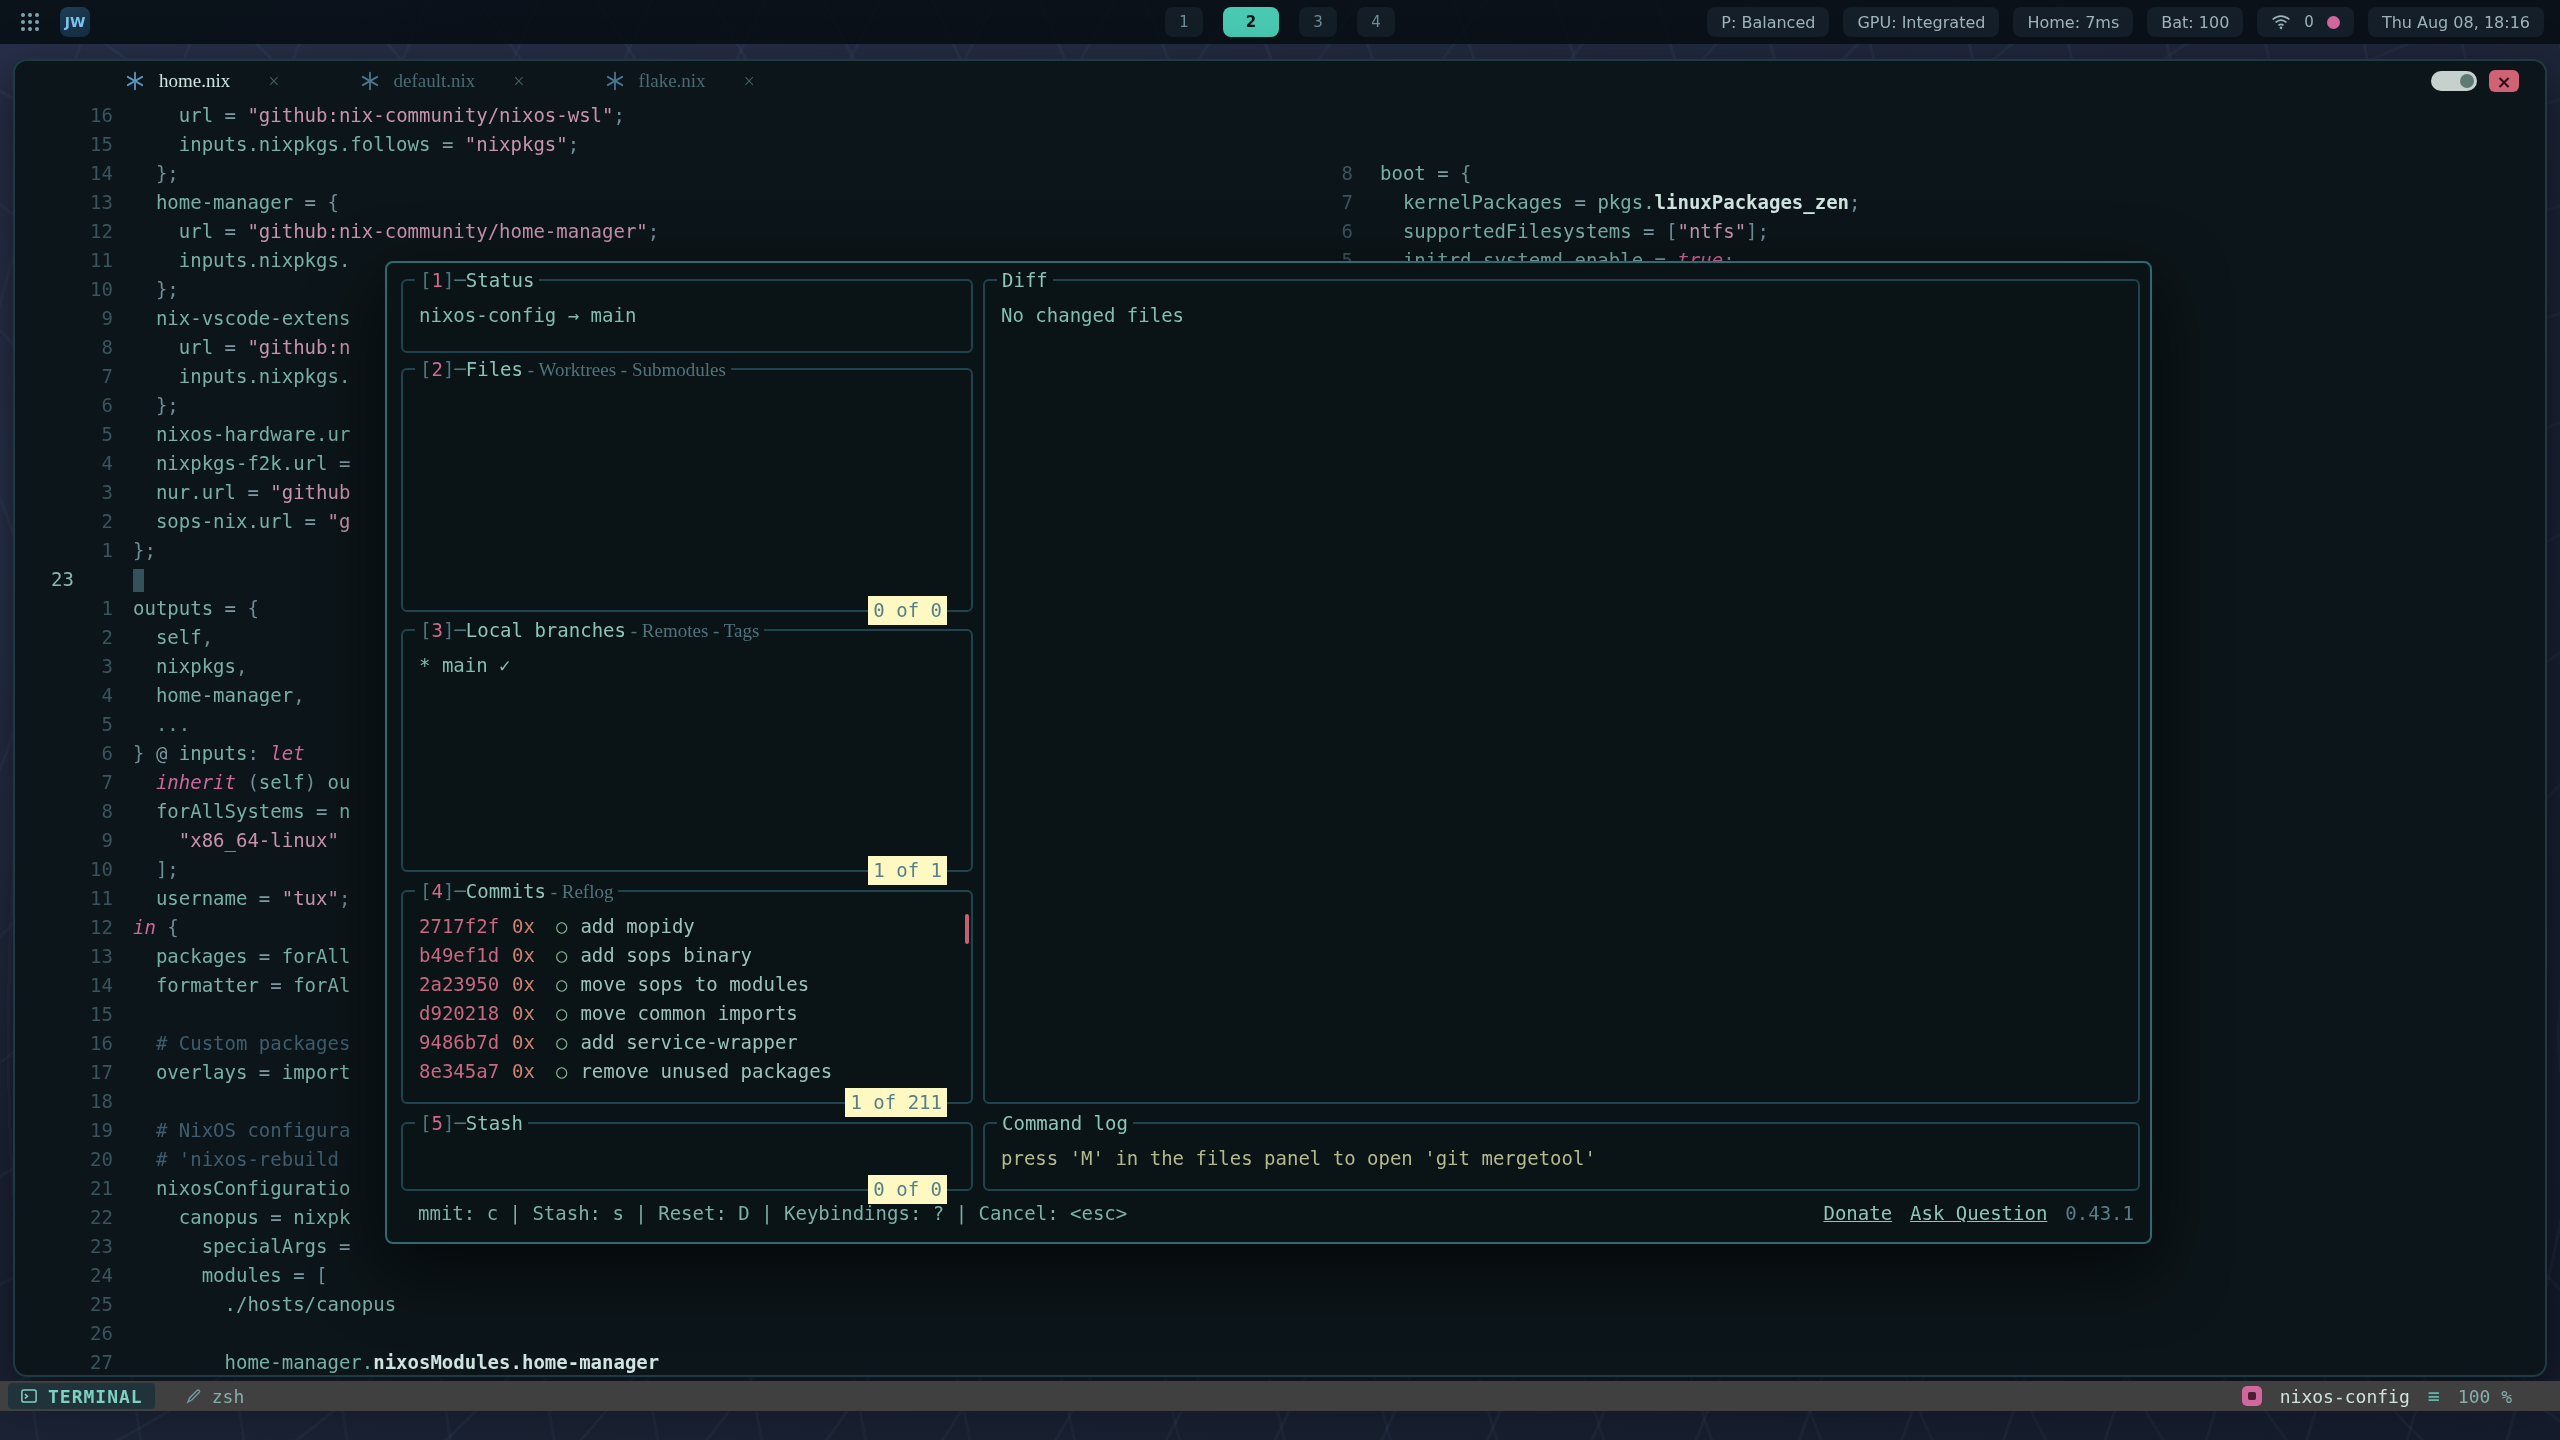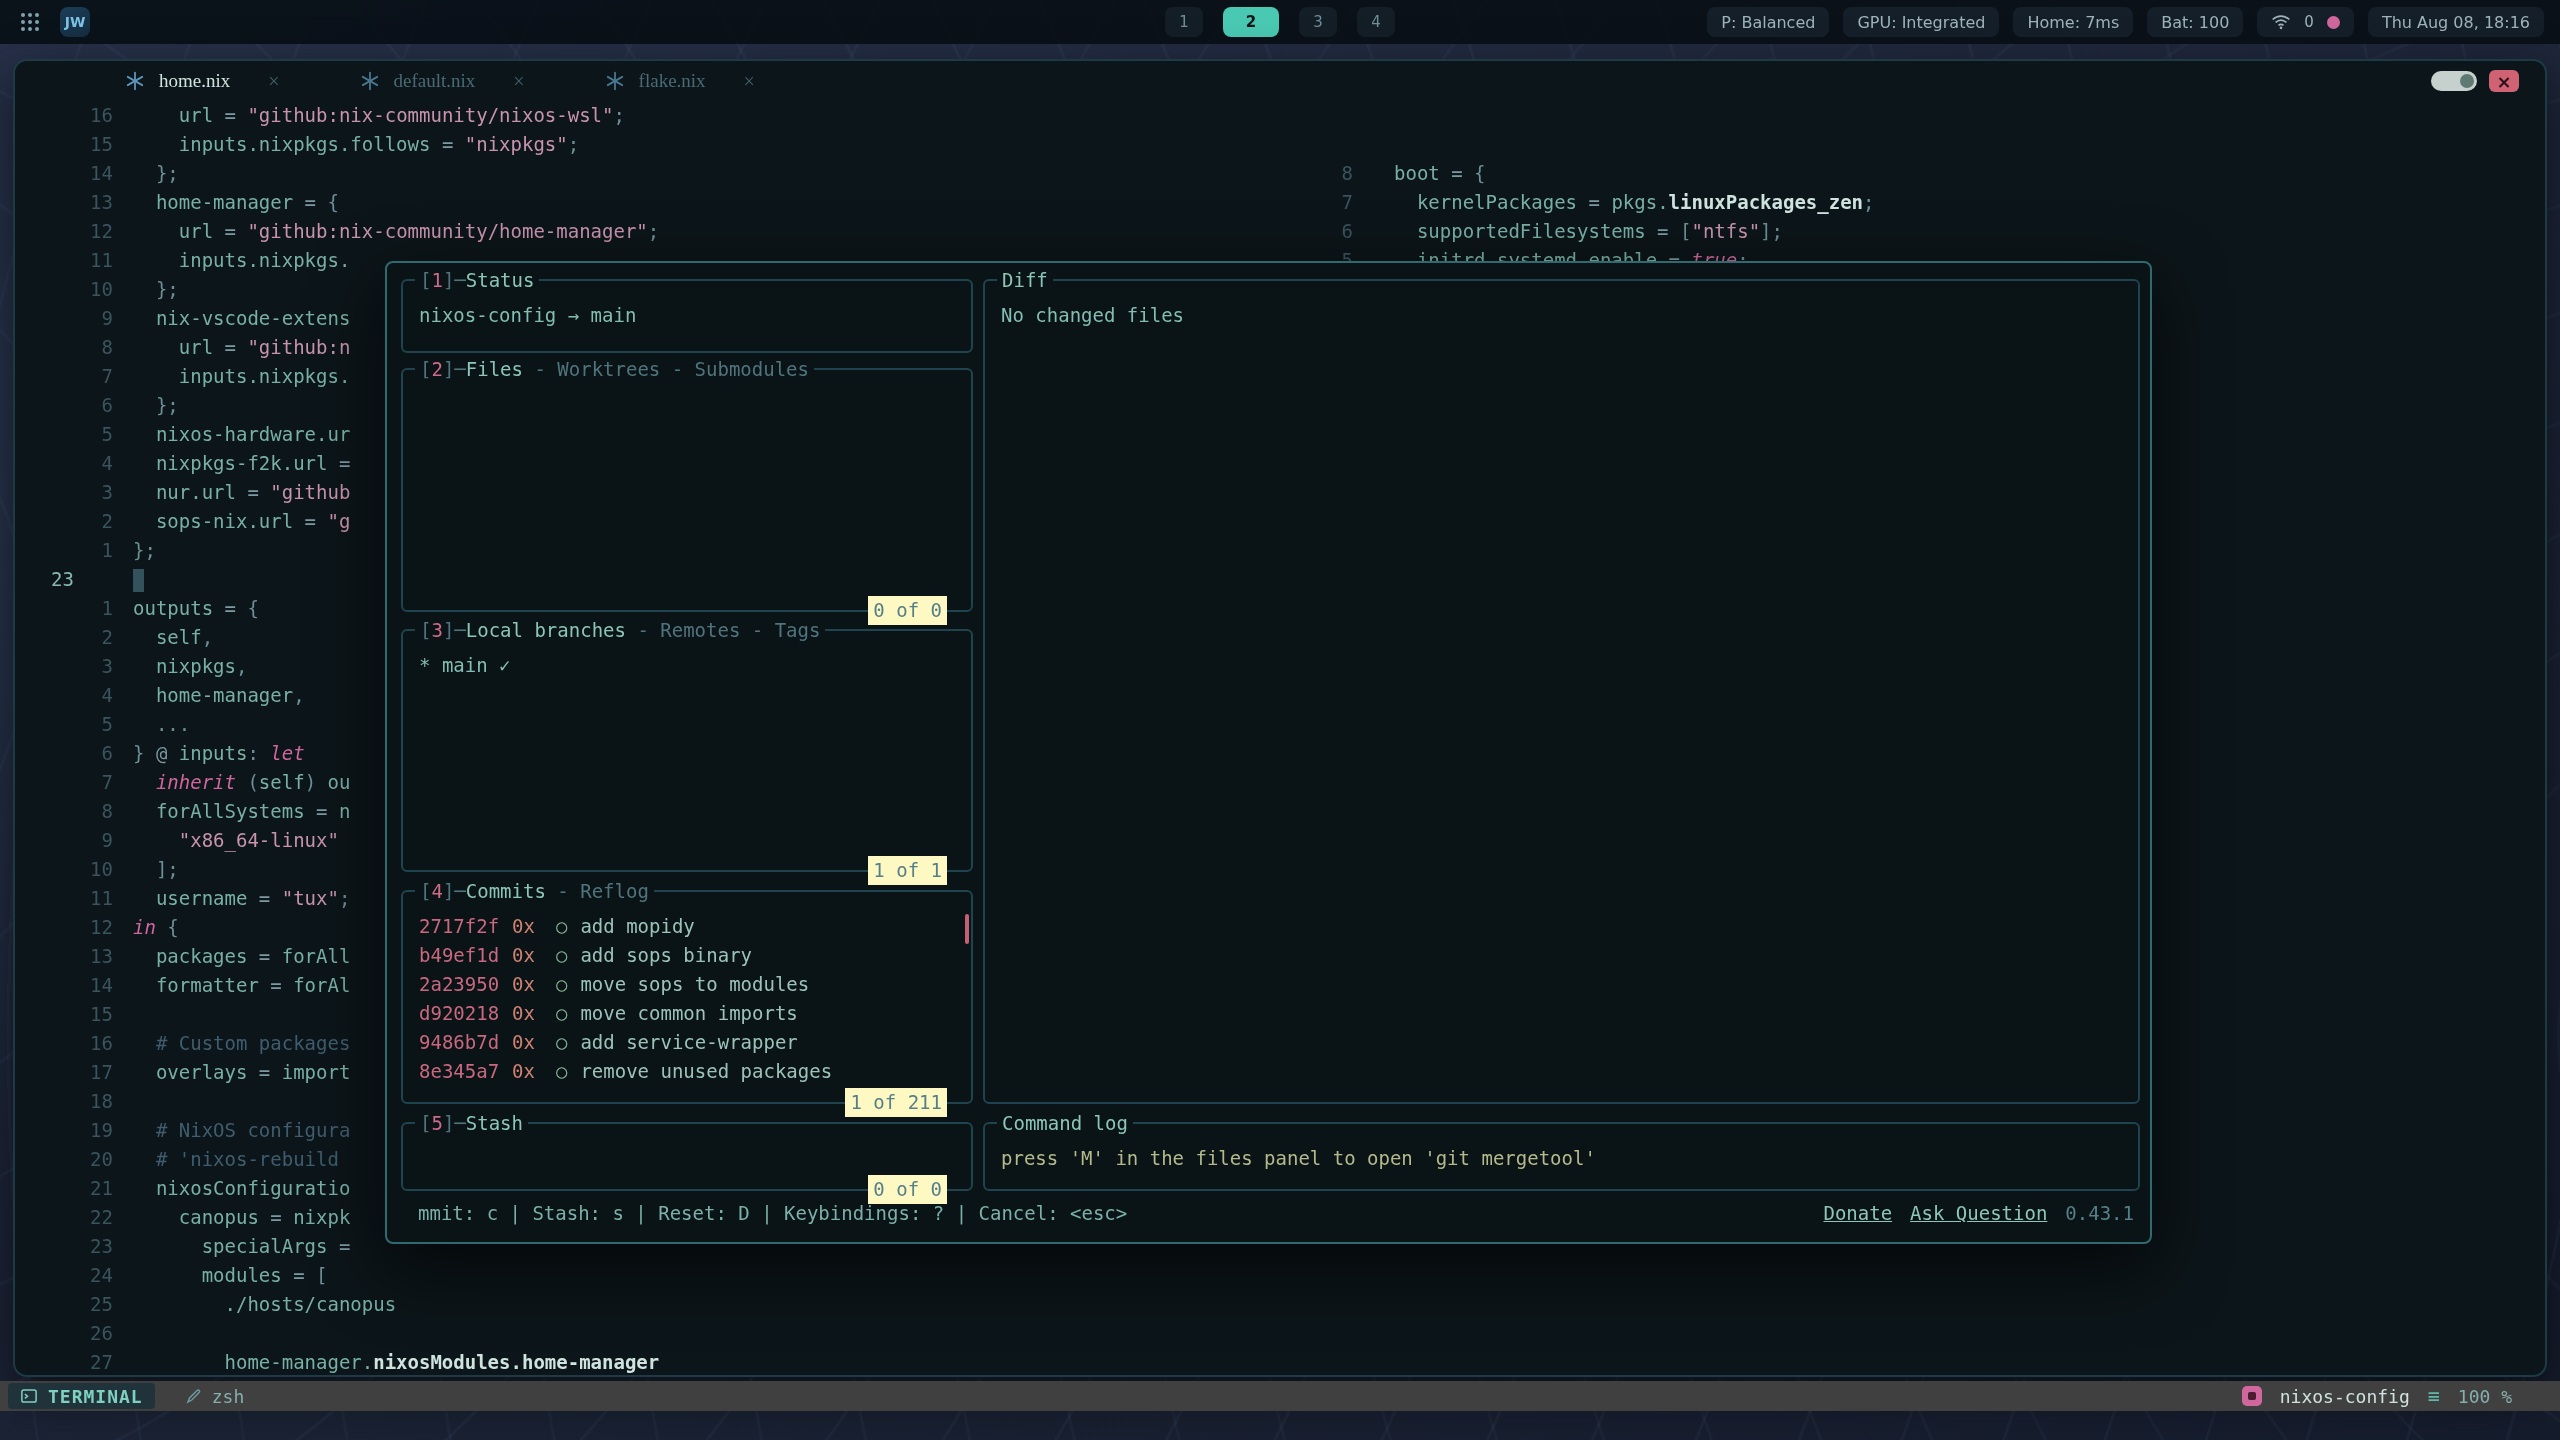"boot = {" .pane-right .code { margin-left: 41px -> 27px }
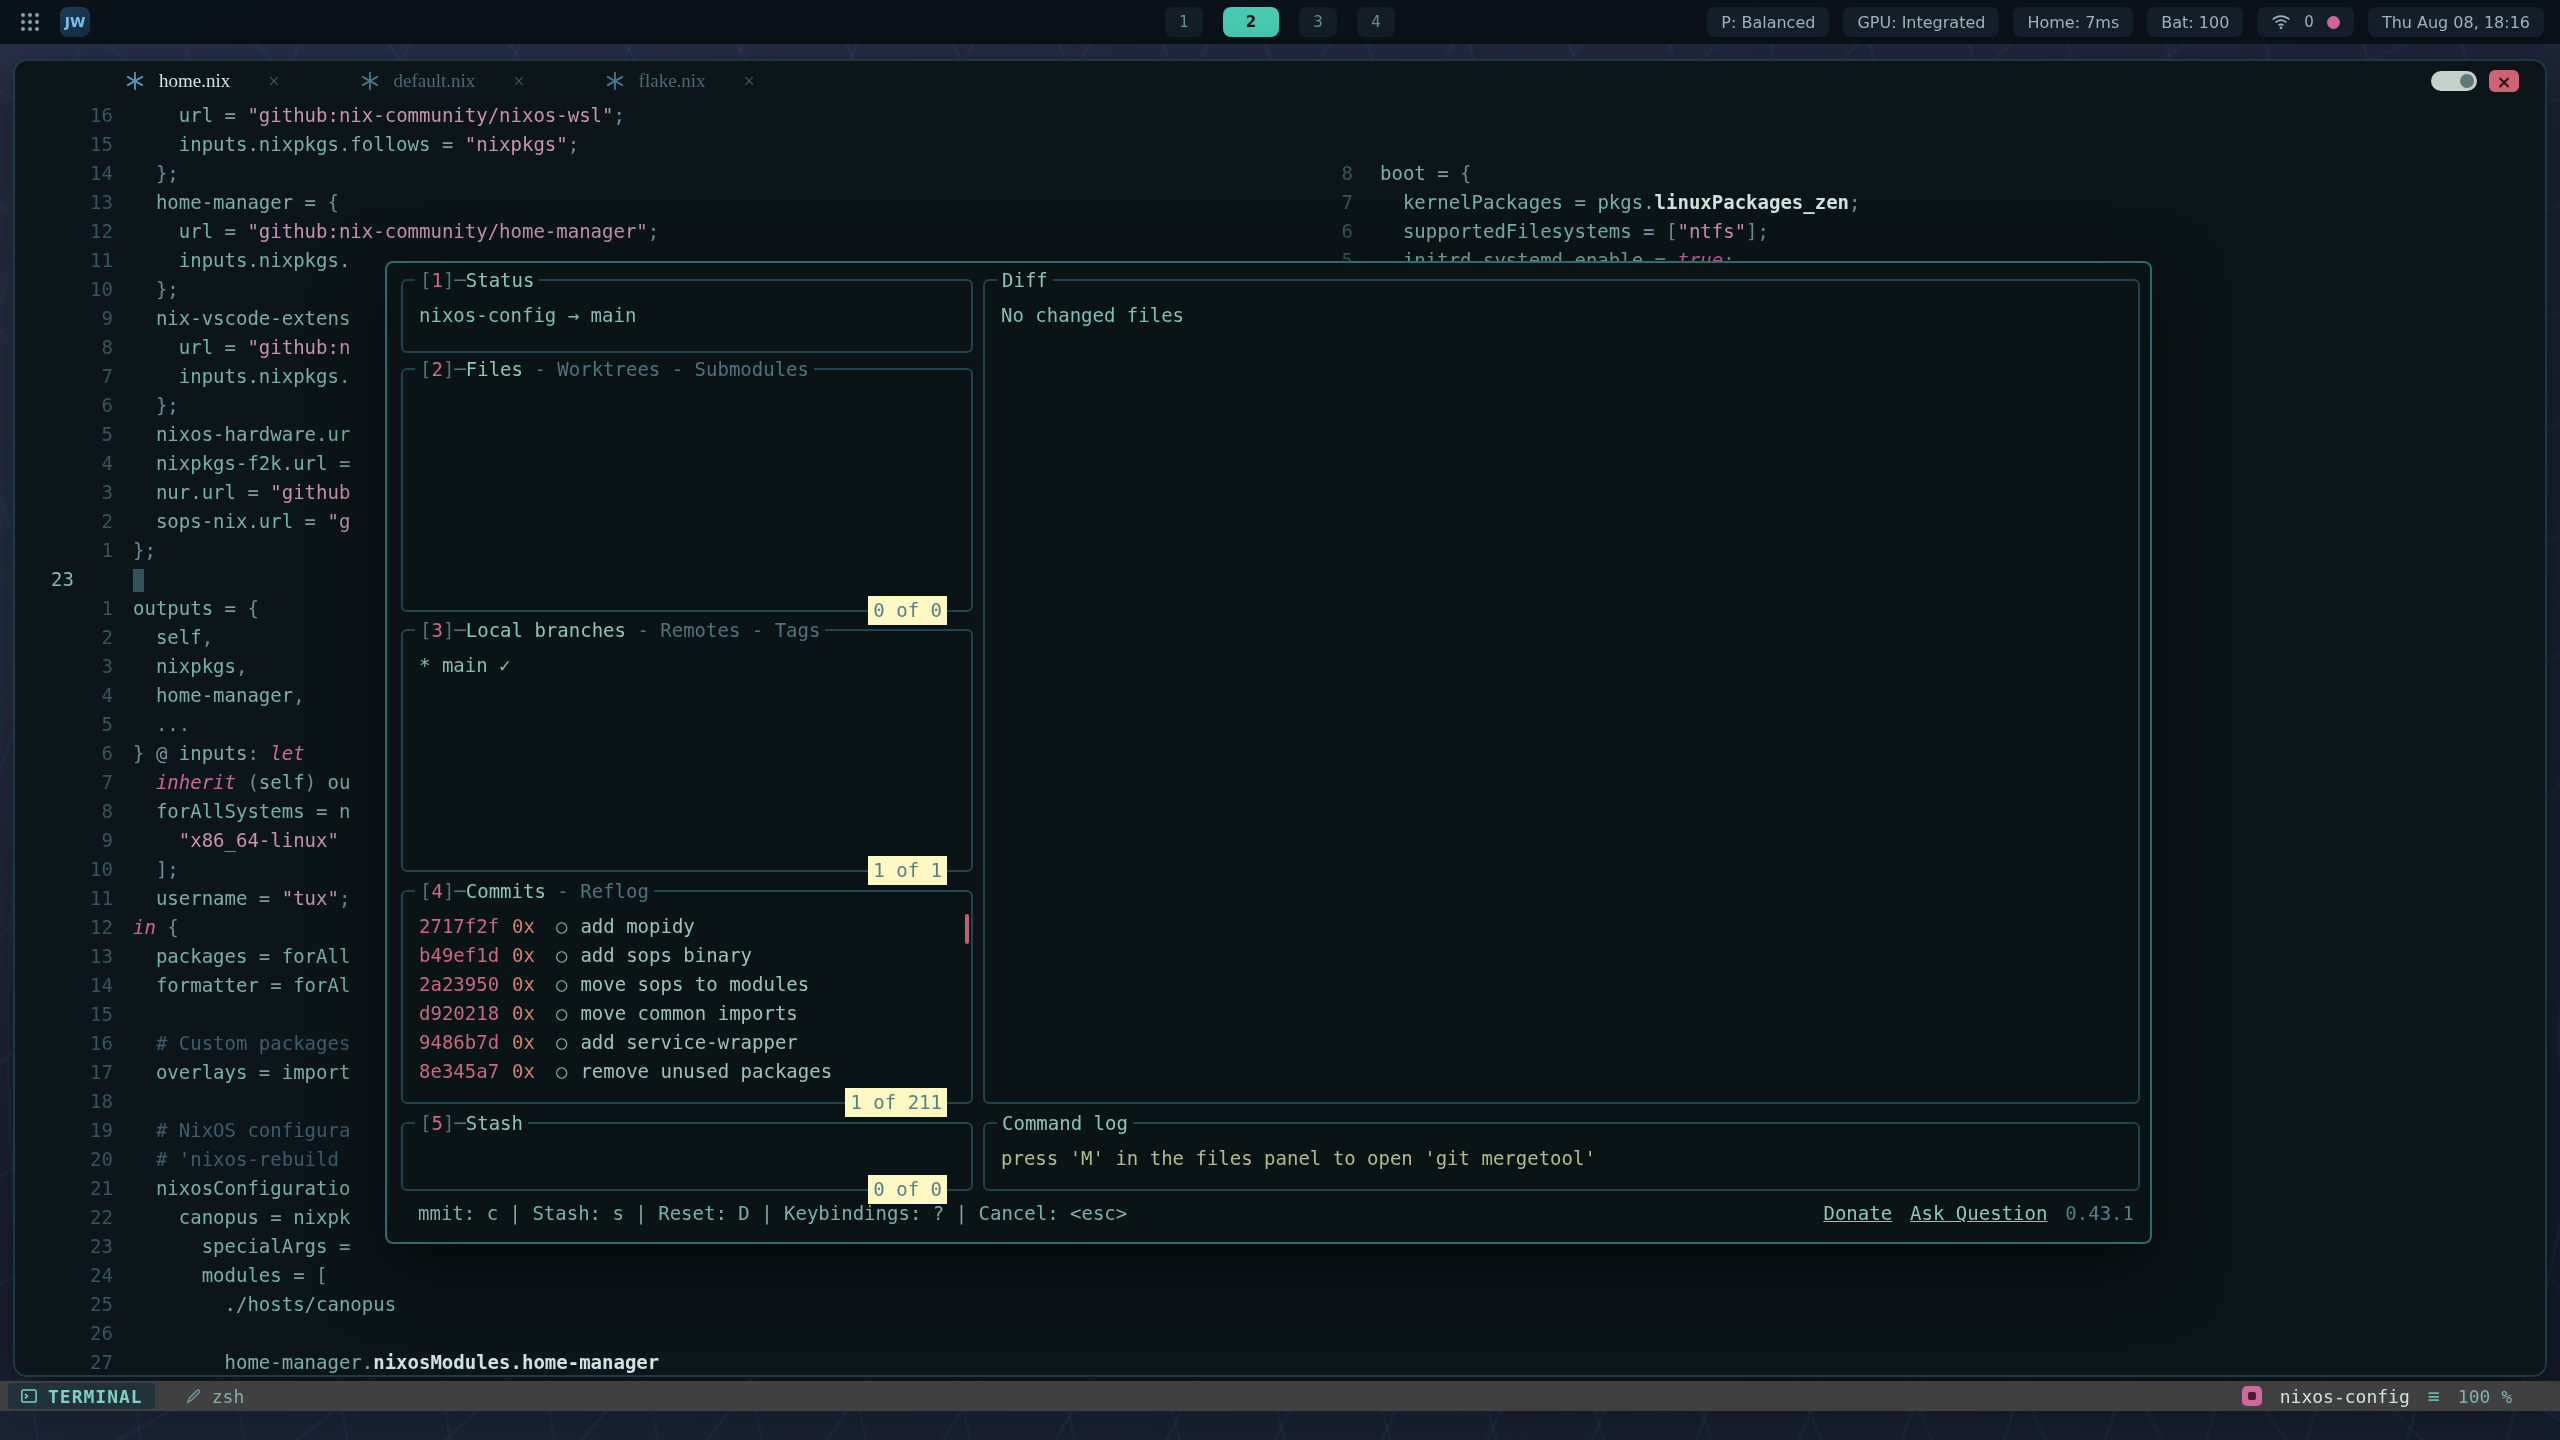"- Worktrees - Submodules" .psub { font-family: none -> Liberation Serif, serif }
